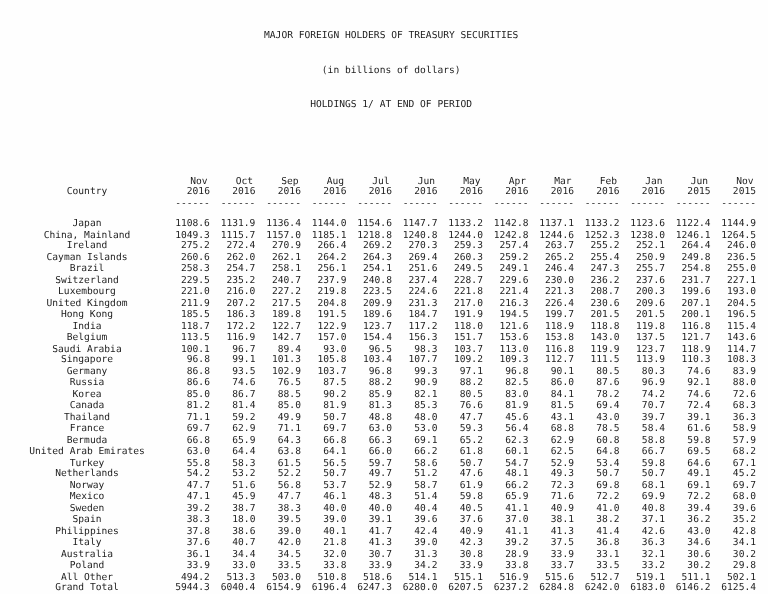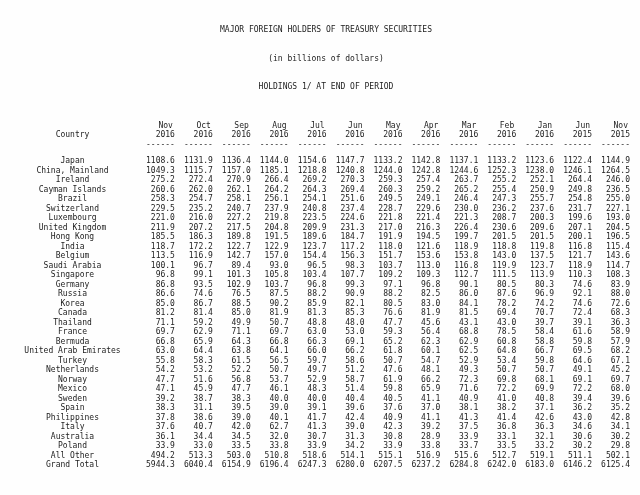"Nov" .table { margin-top: 10px -> 35px }
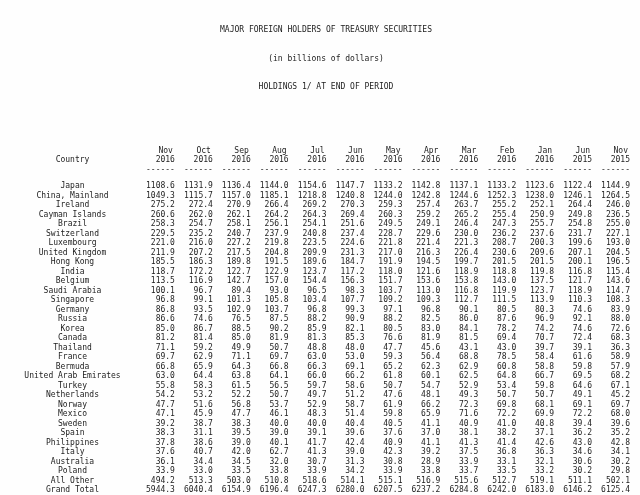"31.1" div.cell { text: 31.1 -> 18.0 }
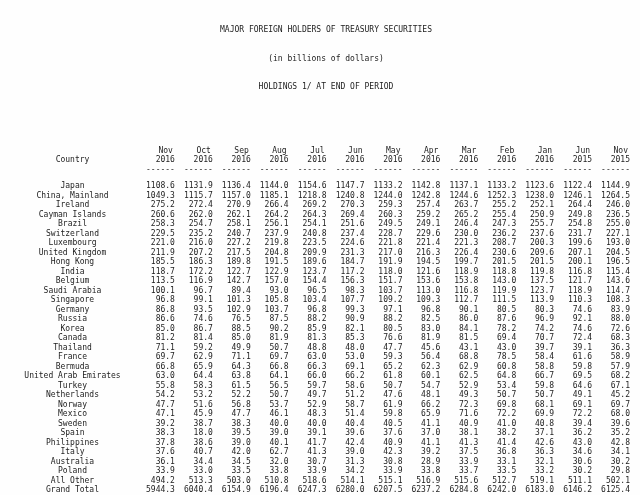"62.7" div.cell { text: 62.7 -> 21.8 }
